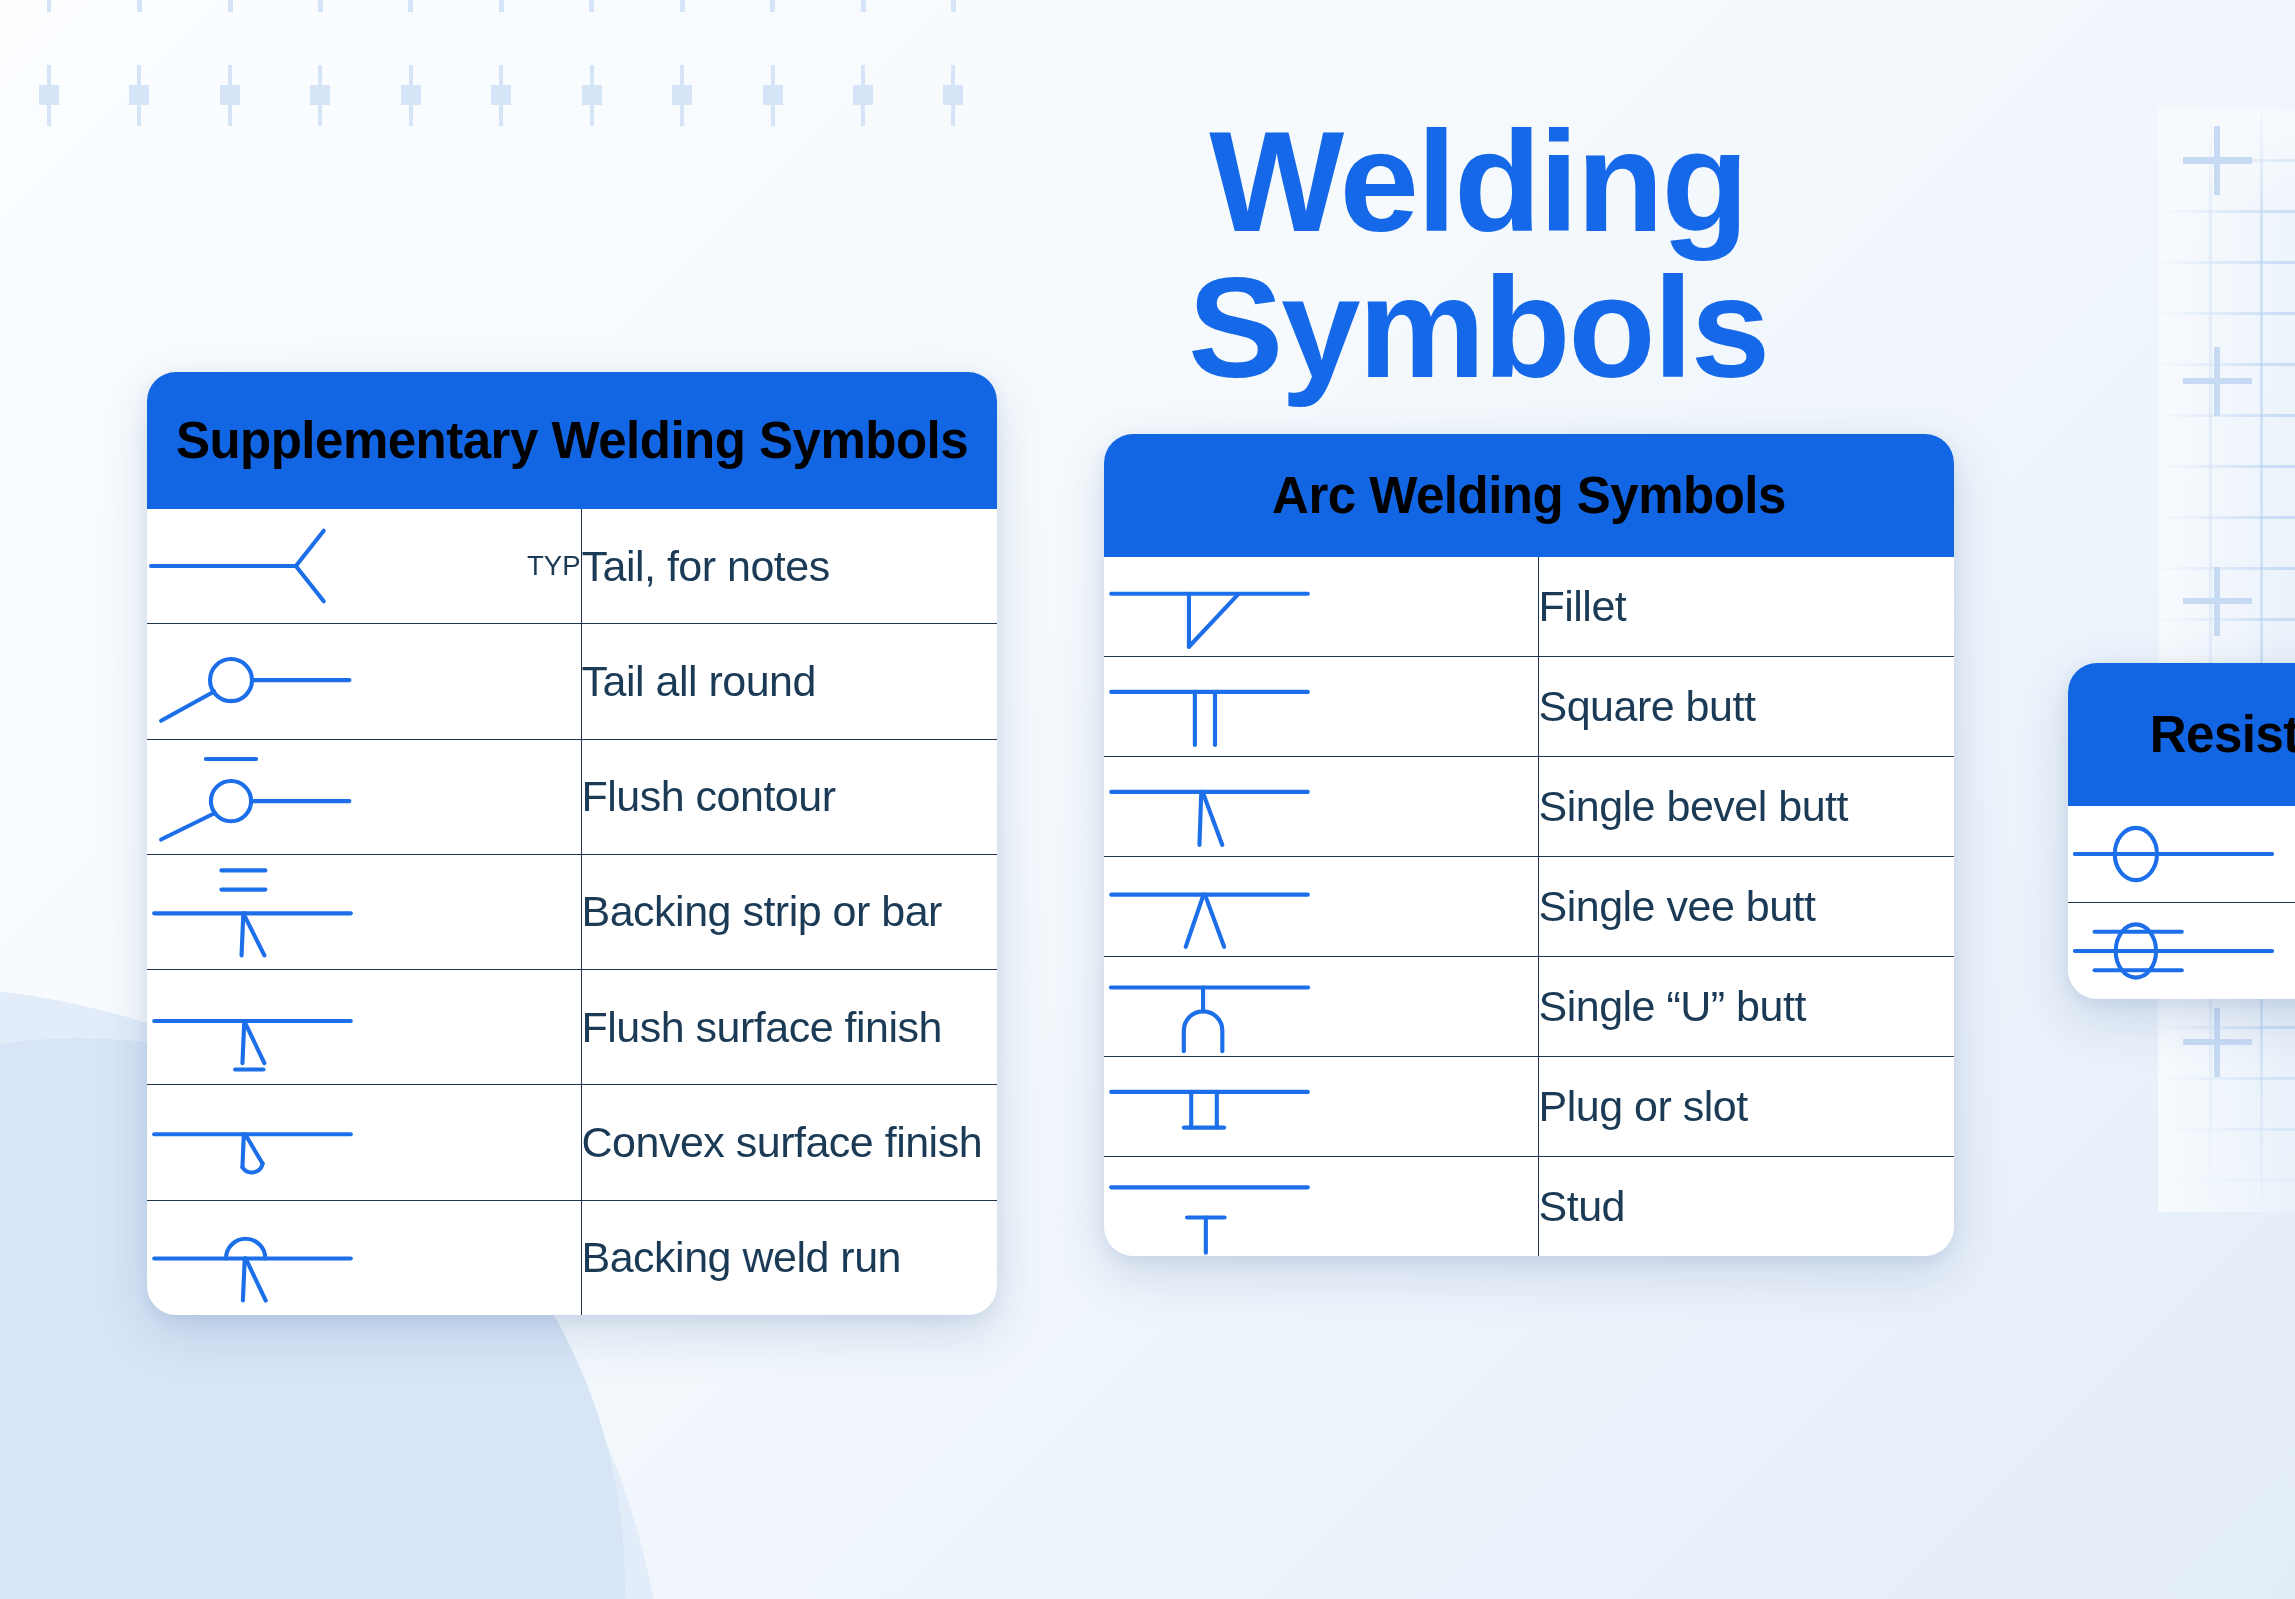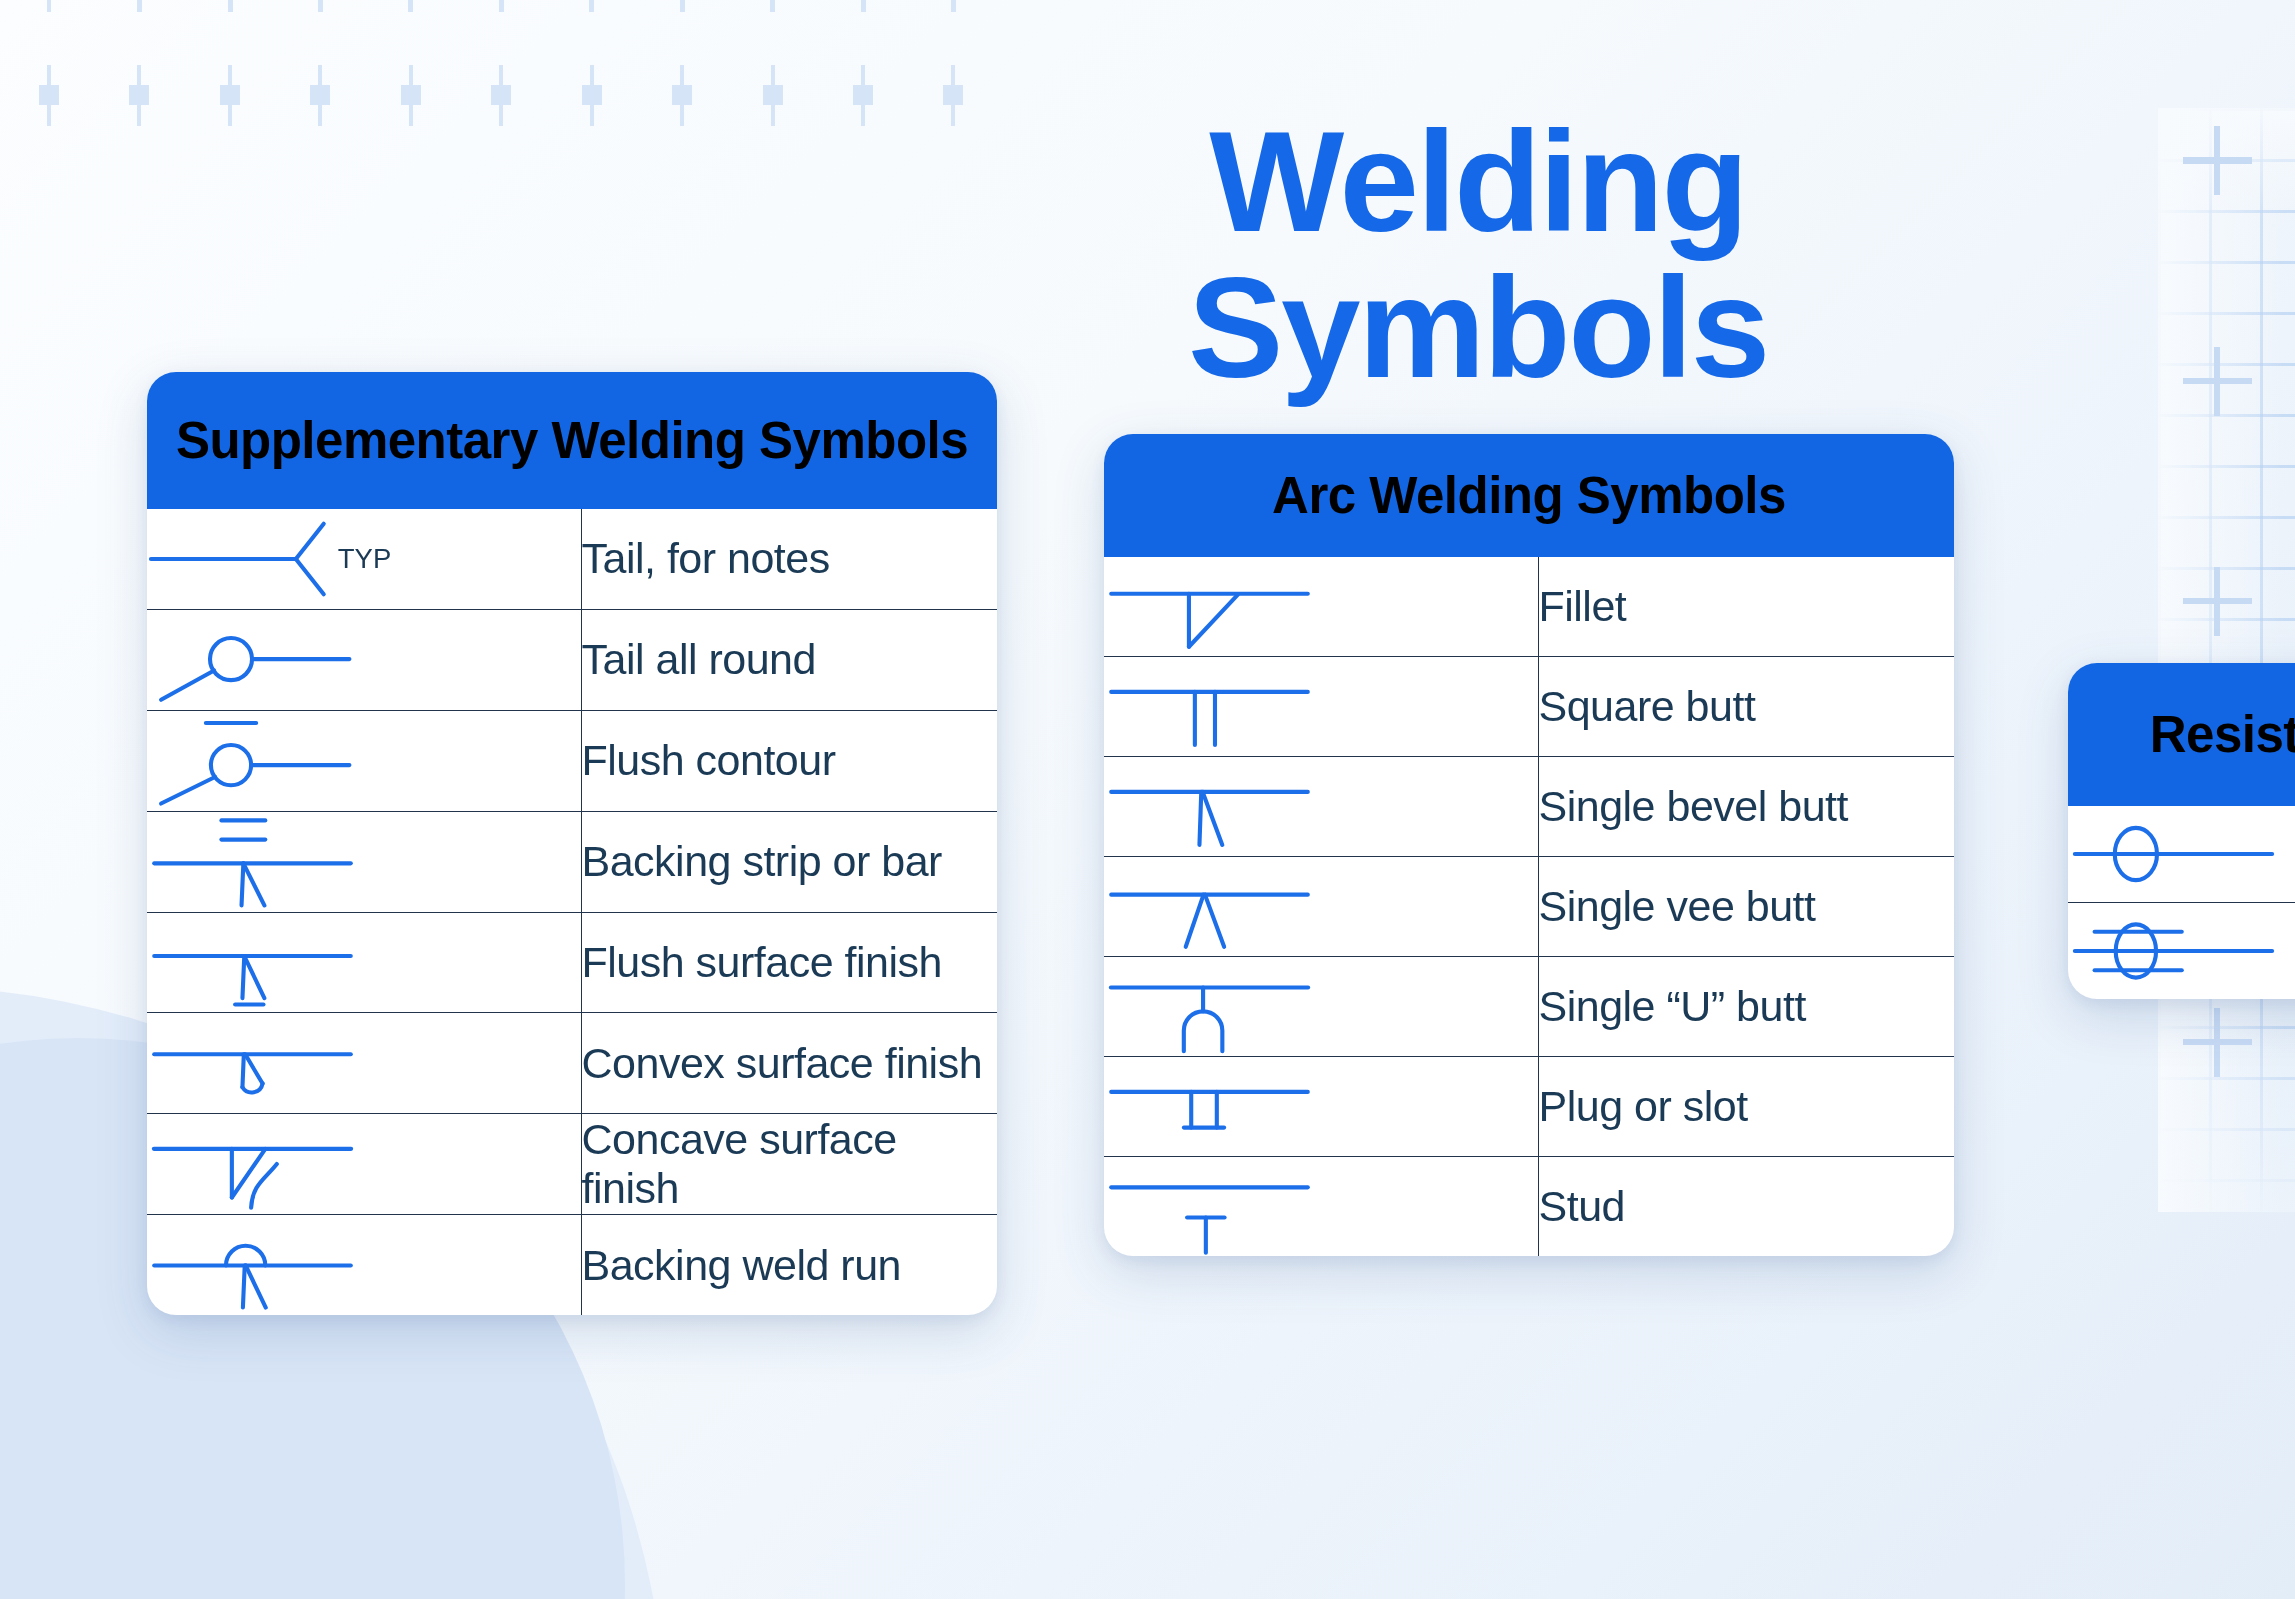"TYP" .cell { justify-content: flex-start -> space-between }
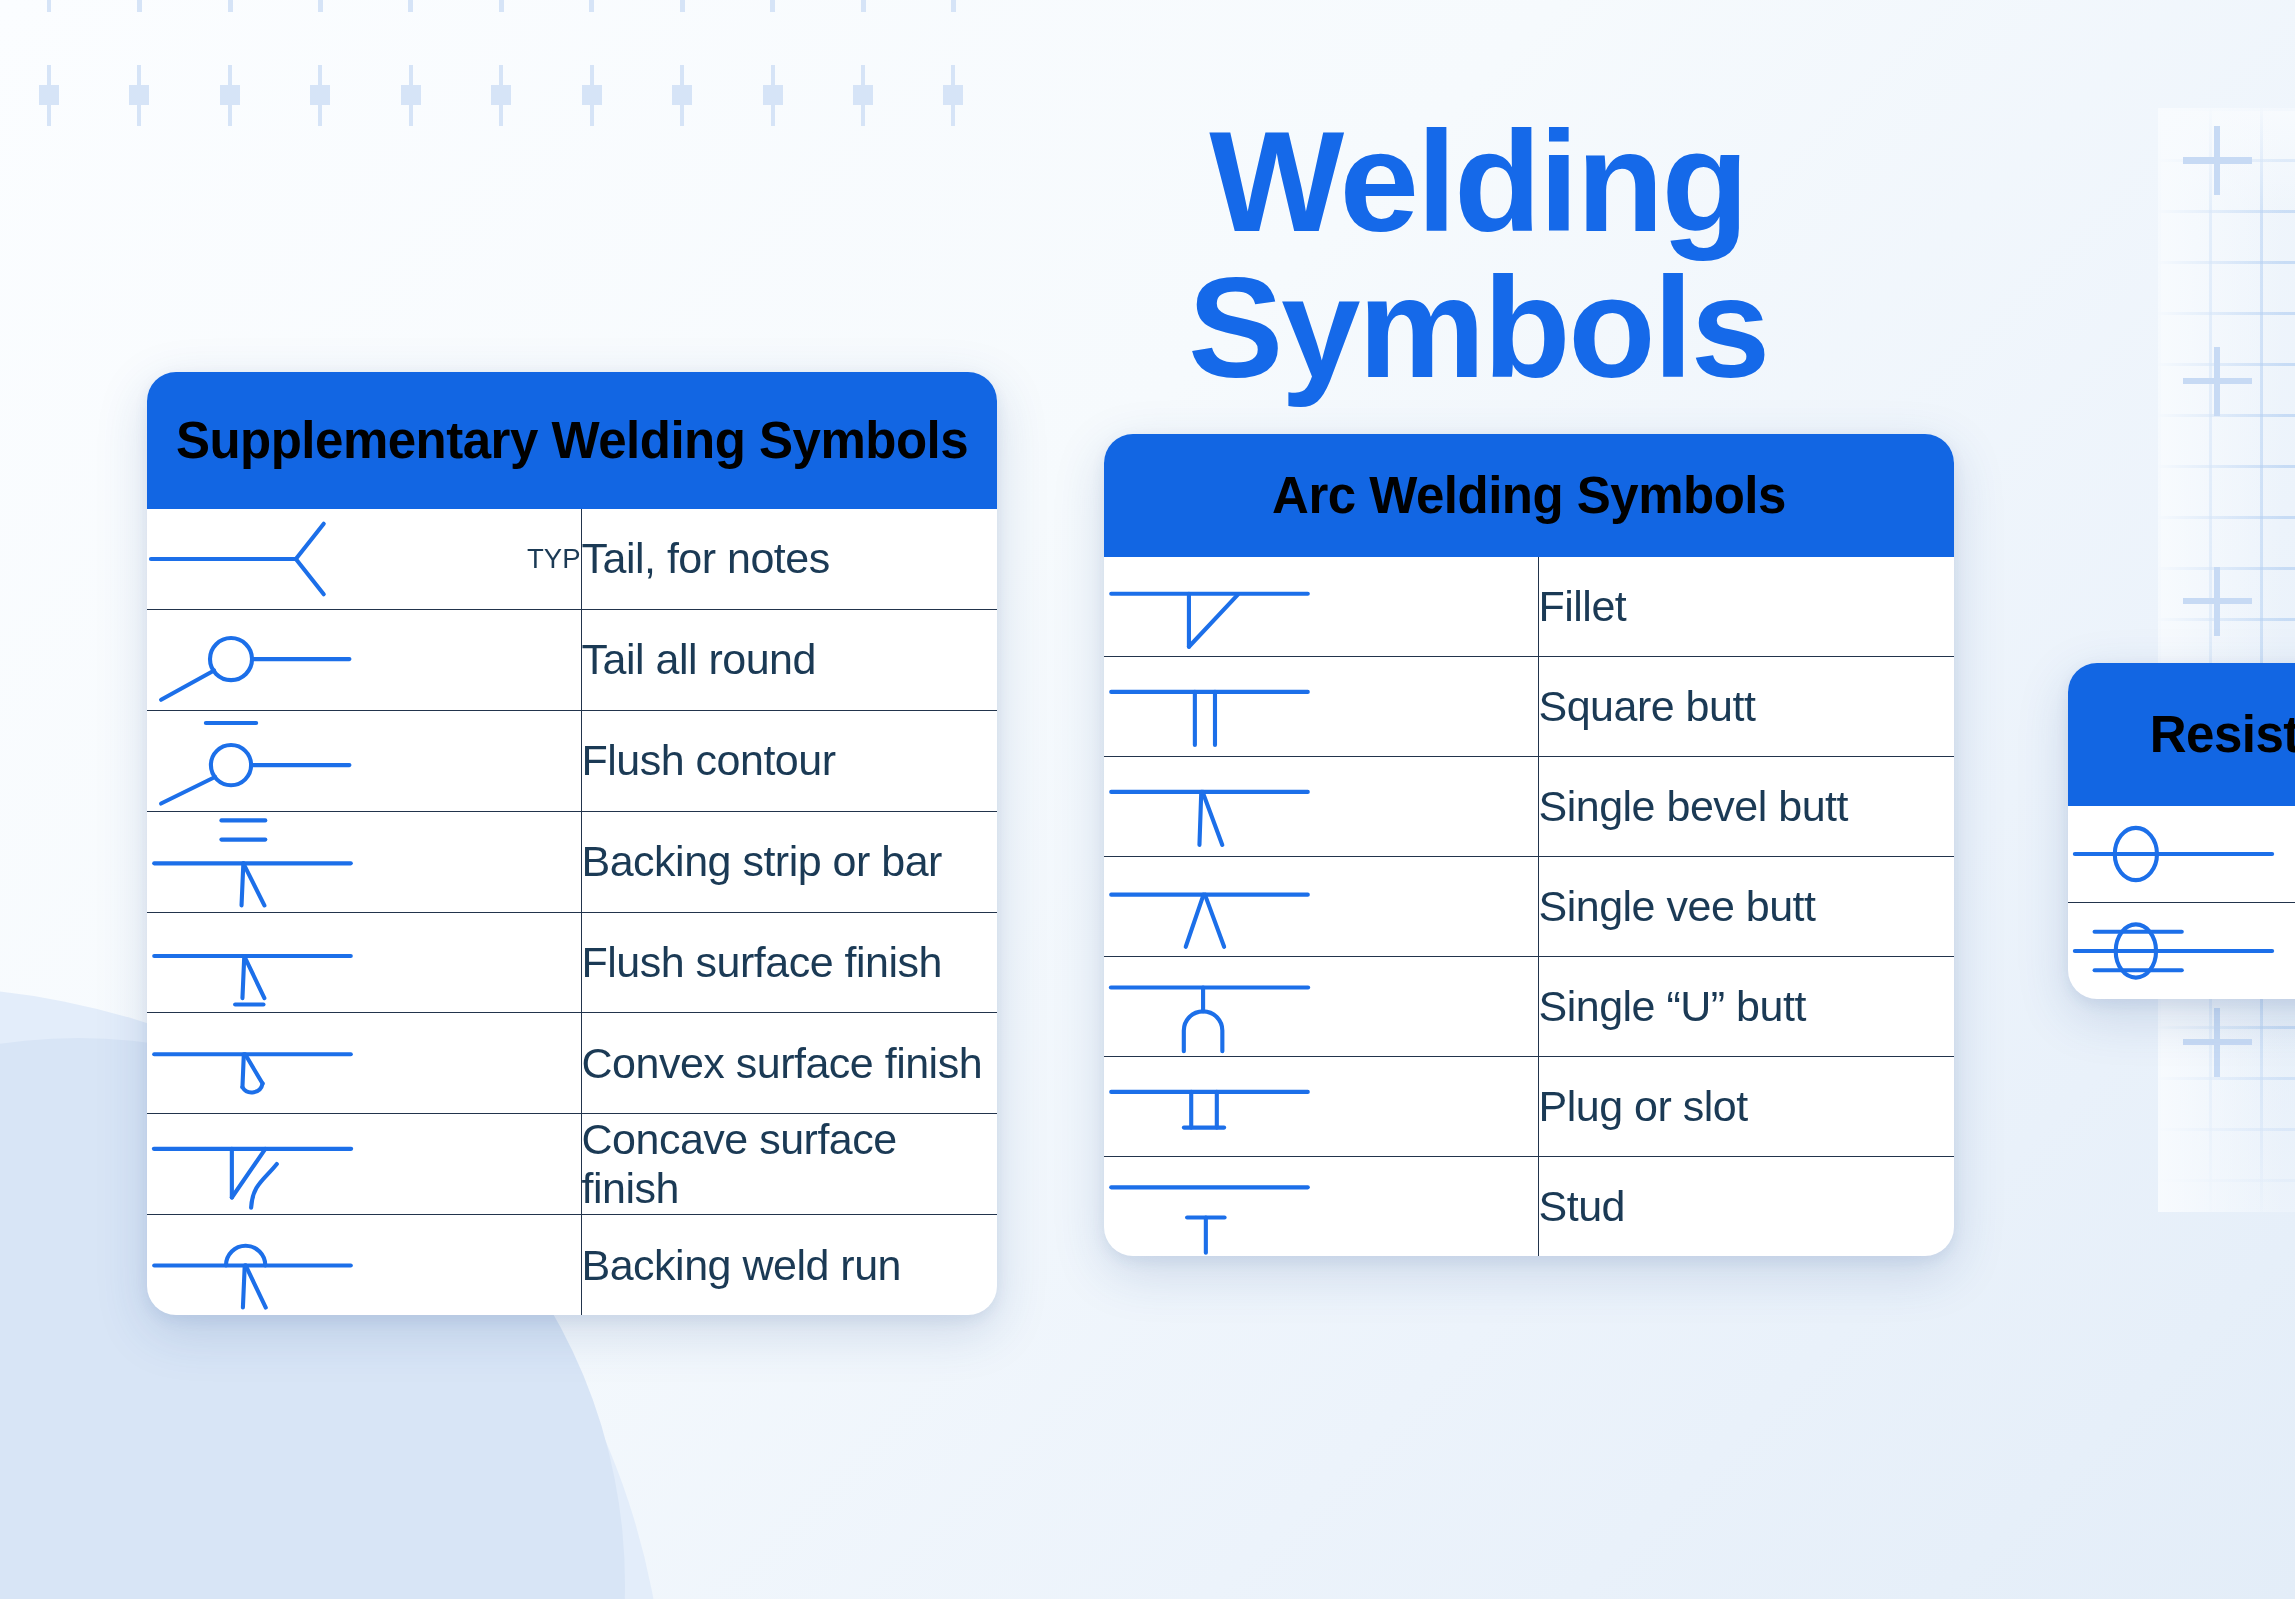"Concave surface finish" div.row { html: <div> <div> <svg> <line></line> <line></line> <line></line> <path></path> </svg> </div> <div>Concave surface finish</div> </div> -> none }
